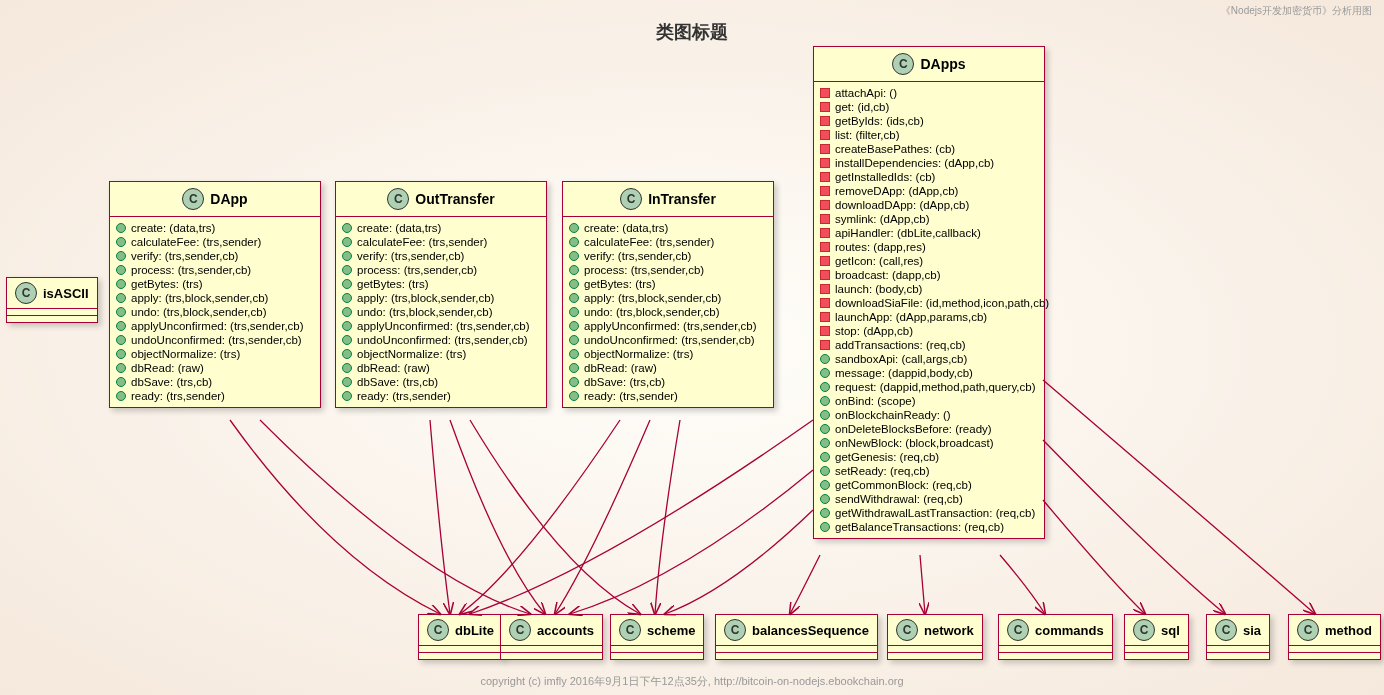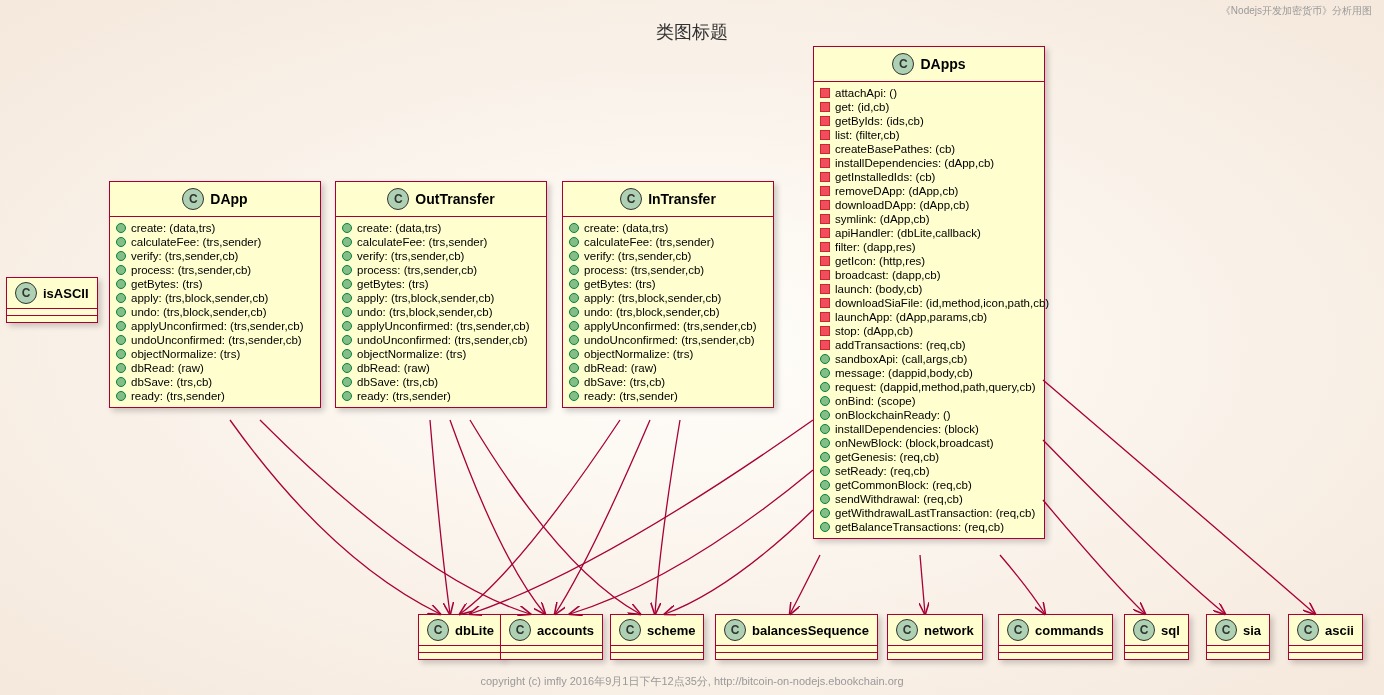"类图标题" .title { font-weight: normal -> bold }
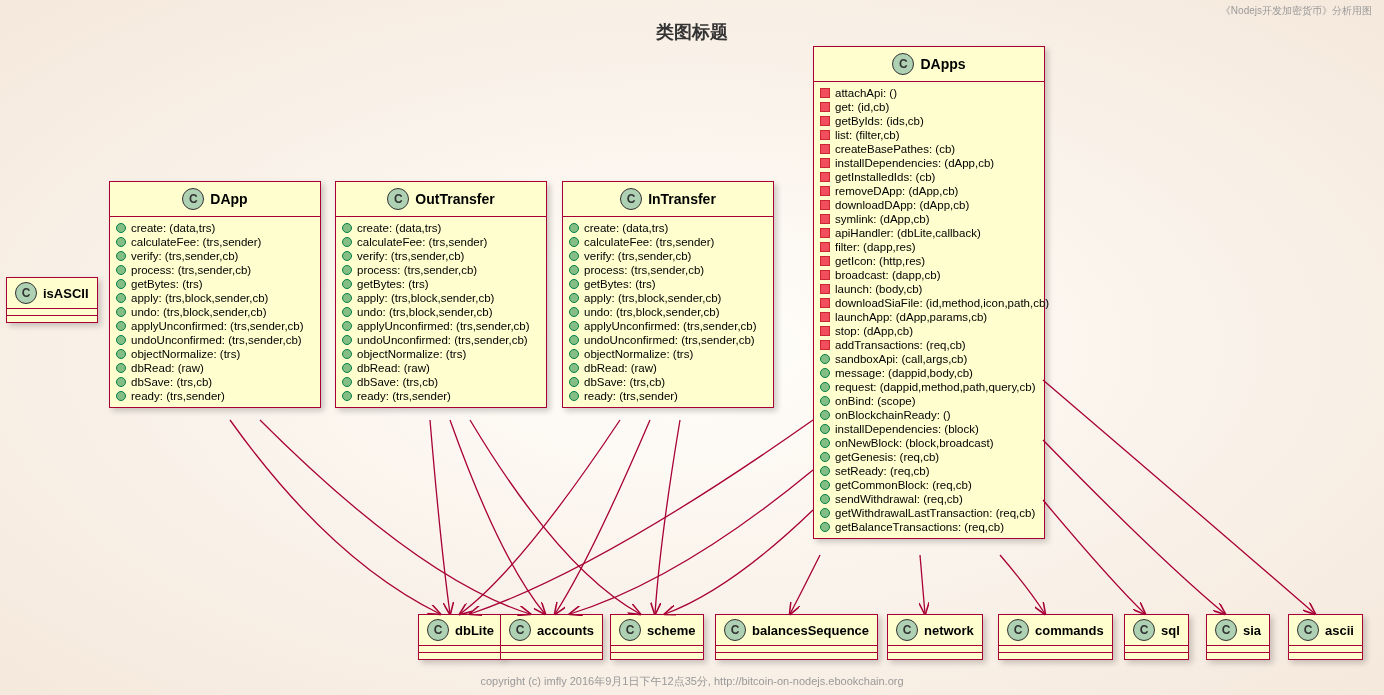"filter: (dapp,res)" span { text: filter -> routes }
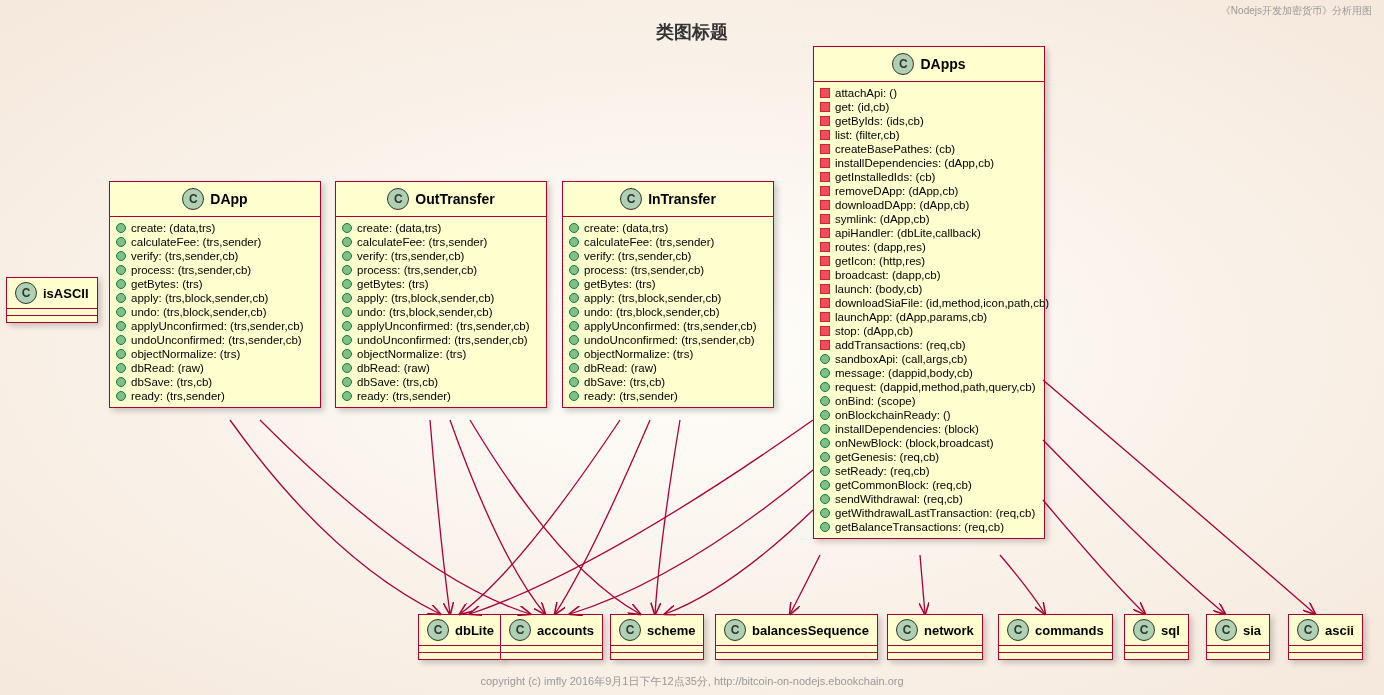"getIcon: (http,res)" span { text: http,res -> call,res }
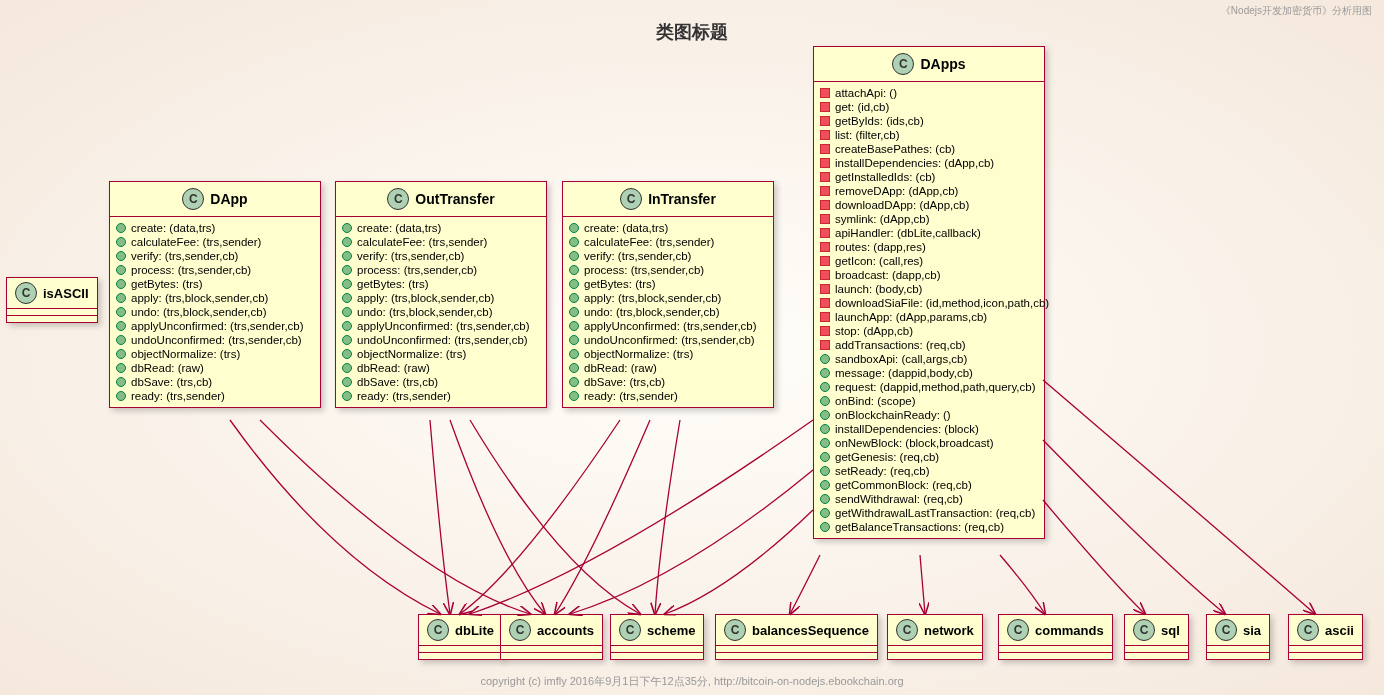"installDependencies: (block)" span { text: installDependencies: (block -> onDeleteBlocksBefore: (ready }
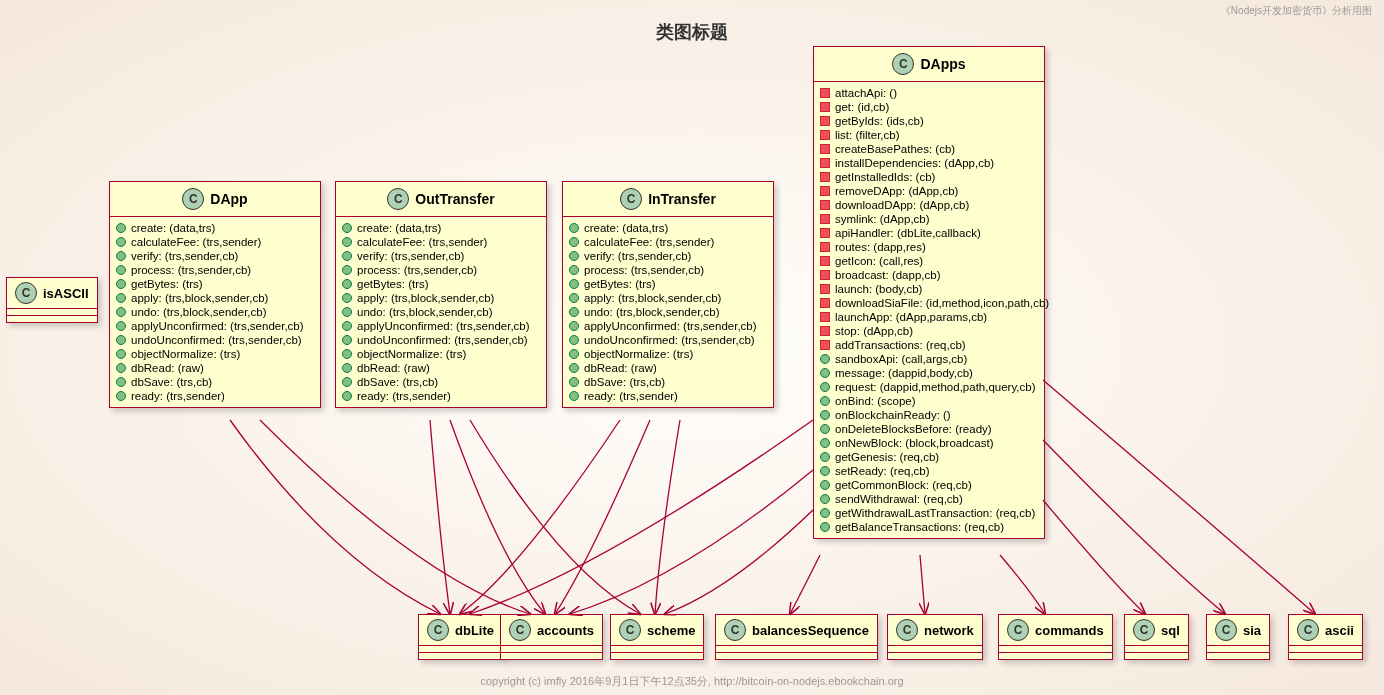"ascii" span { text: ascii -> method }
